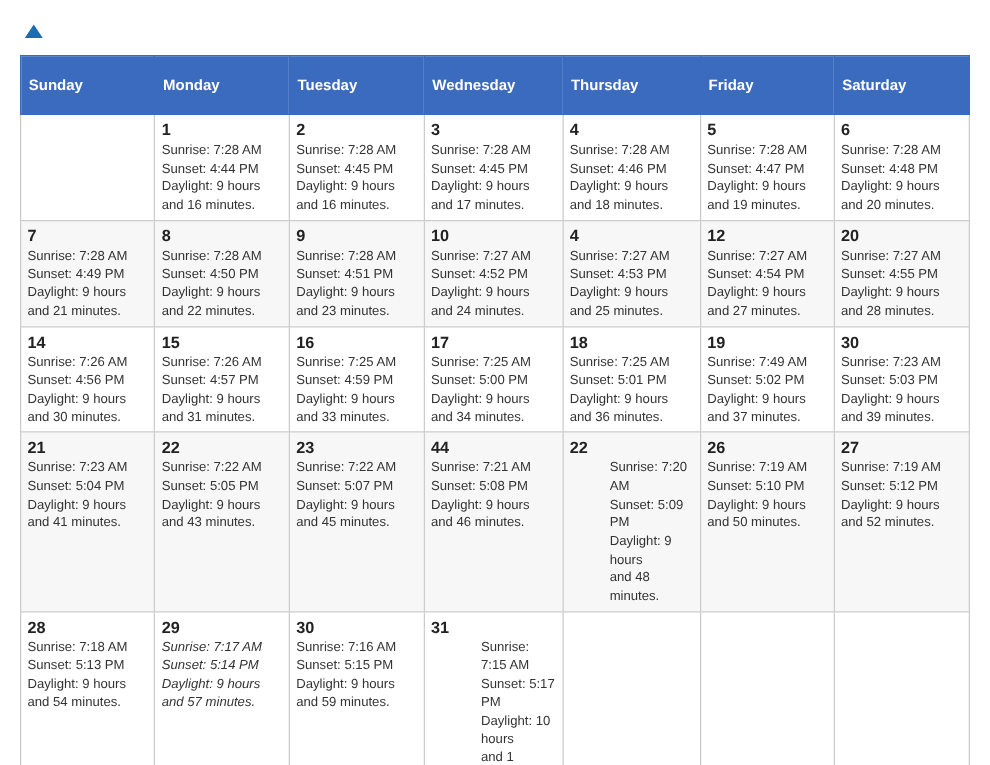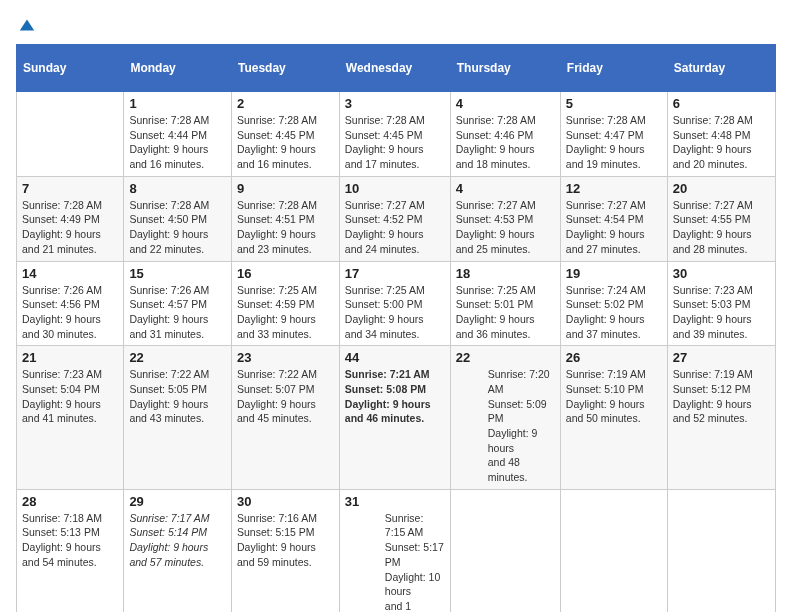"Sunrise: 7:24 AM" div.day-info { text: 7:24 -> 7:49 }
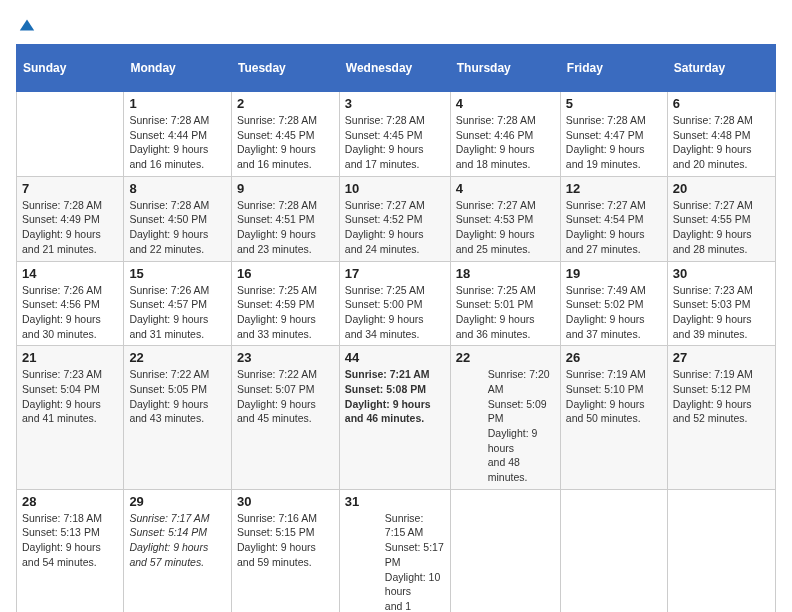"Sunrise: 7:21 AM" div.day-info { font-weight: bold -> none }
